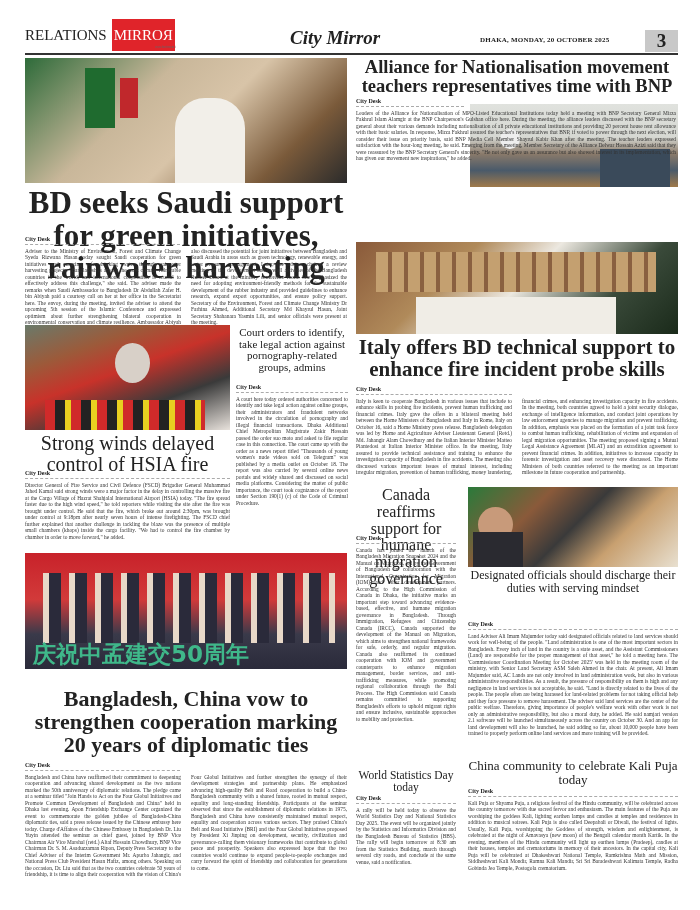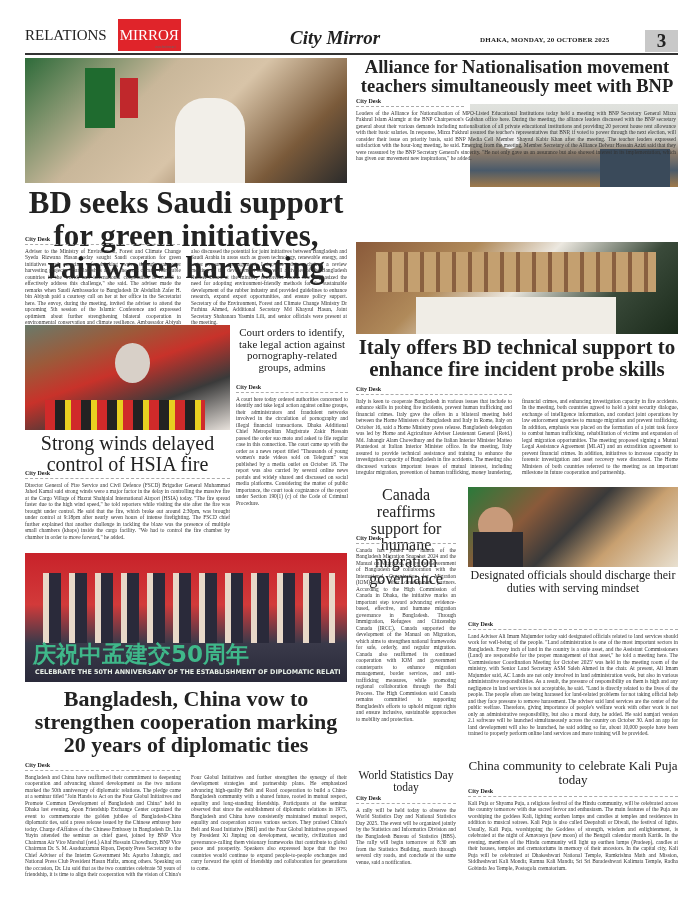"MIRROЯ" .mast-m { margin-left: 11px -> 5px }
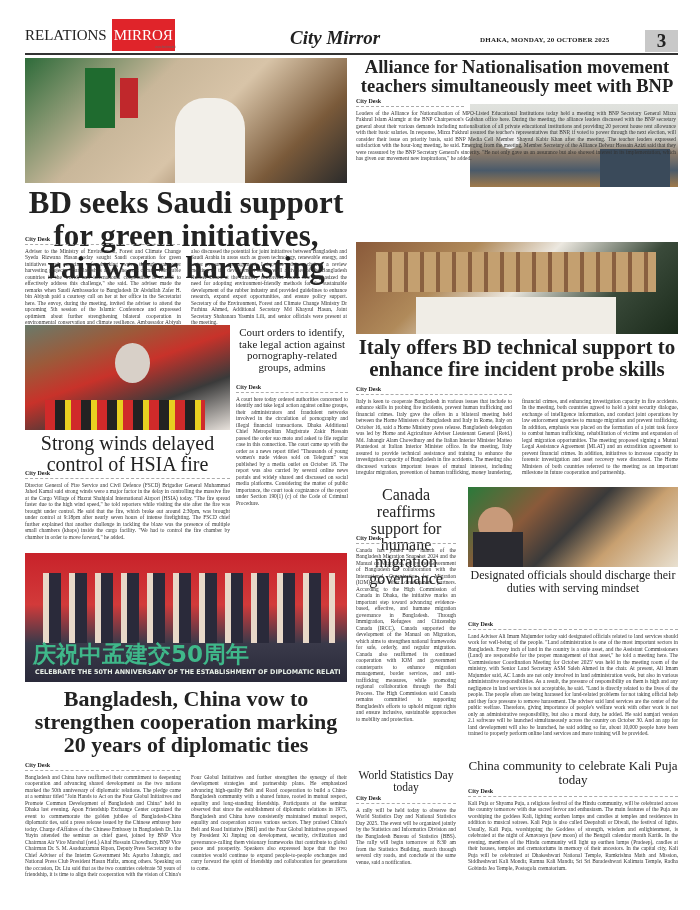"Alliance for Nationalisation movement" div.abs { text: simultaneously meet -> representatives time }
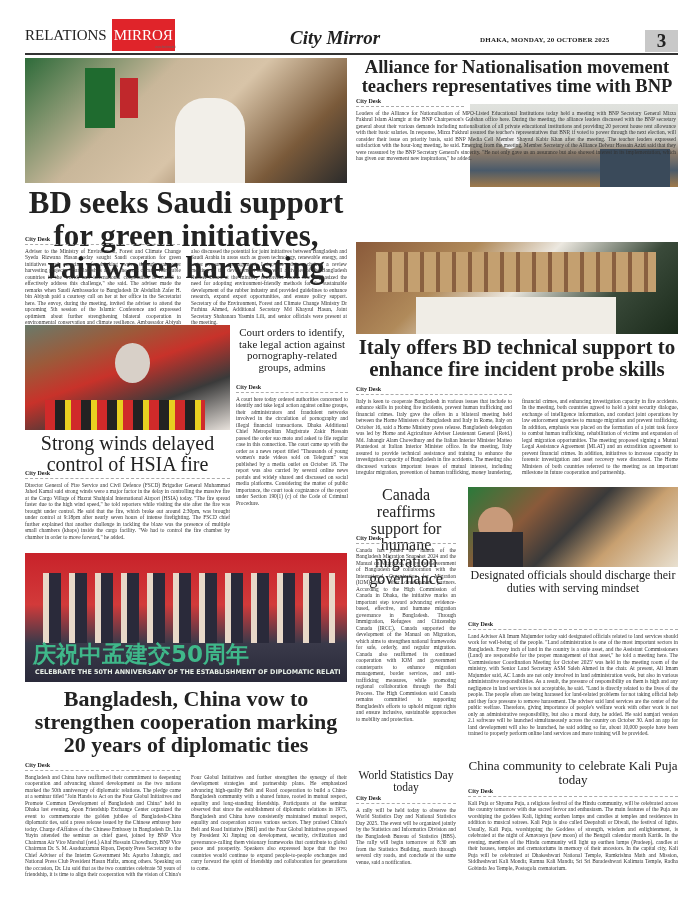"庆祝中孟建交50周年" div.abs { height: 129px -> 116px }
